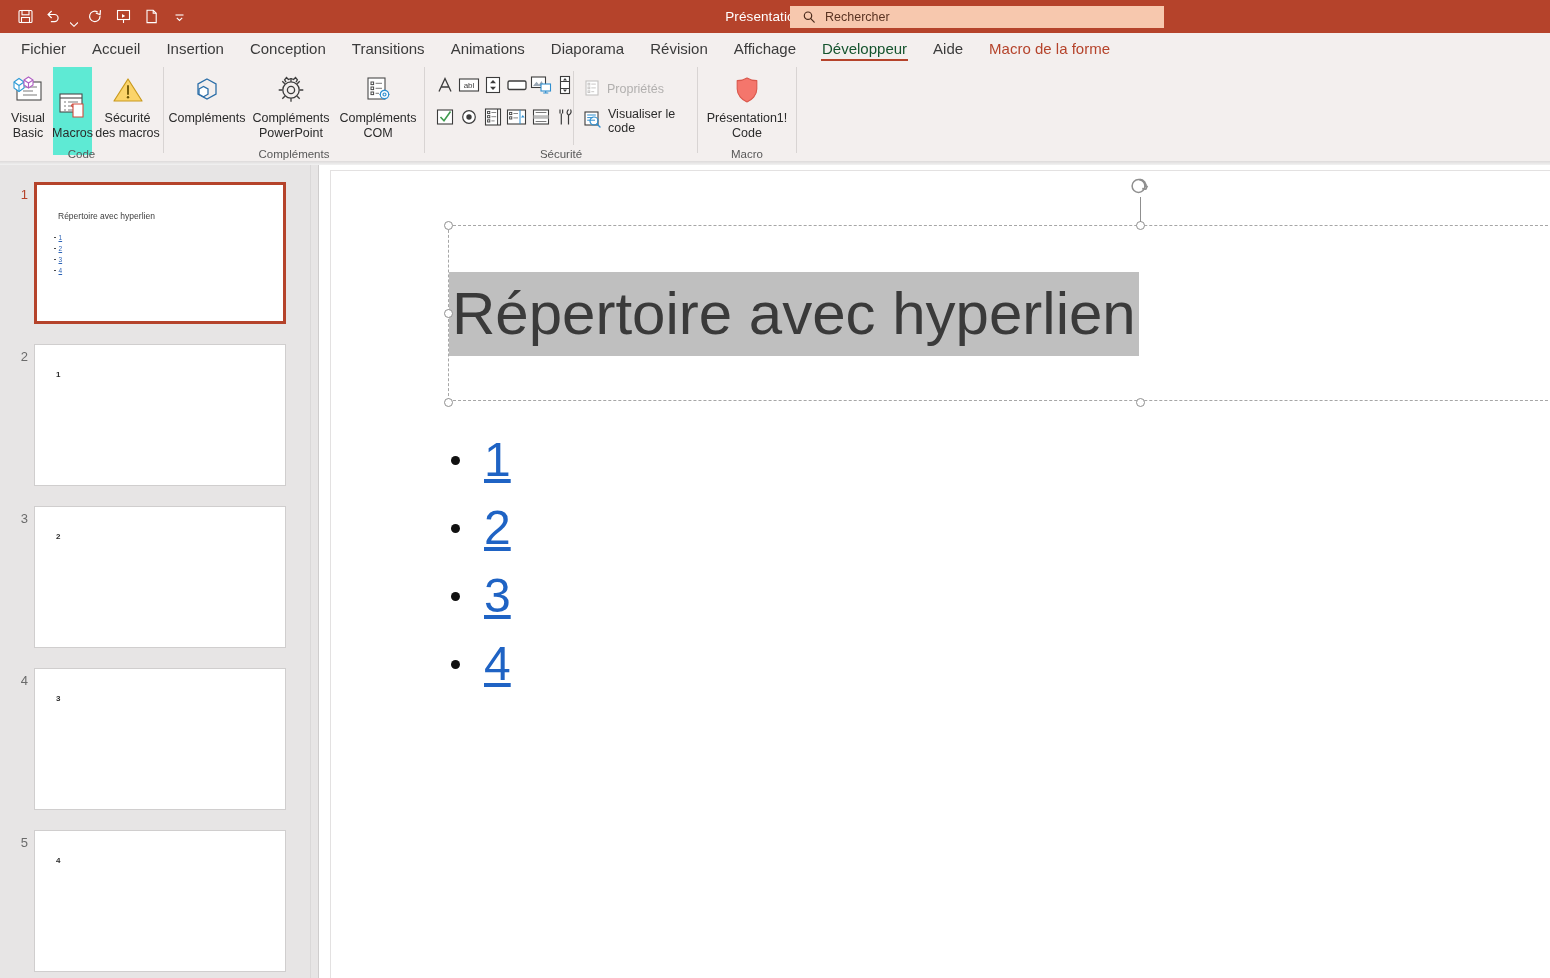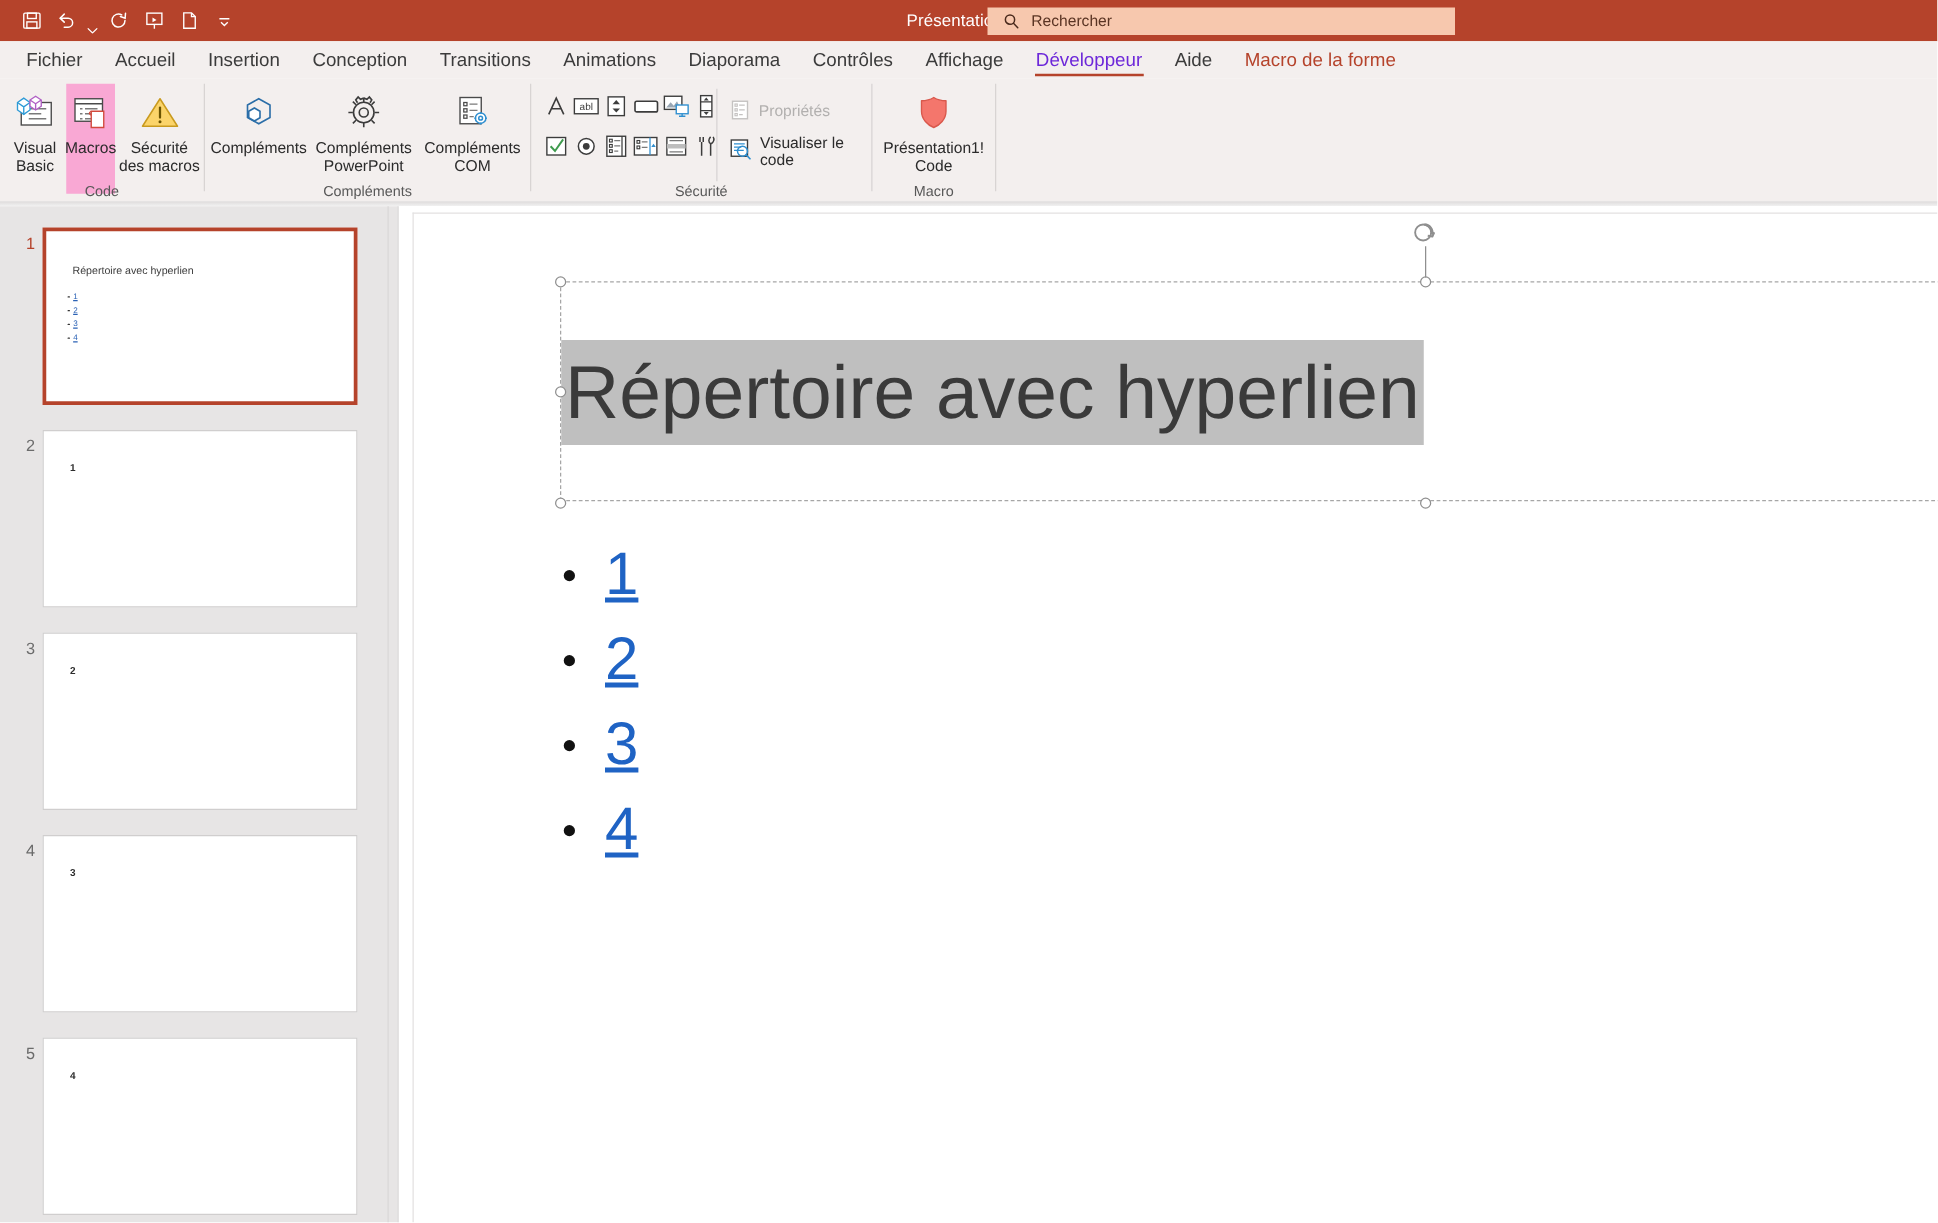"Contrôles" div.tab { text: Contrôles -> Révision }
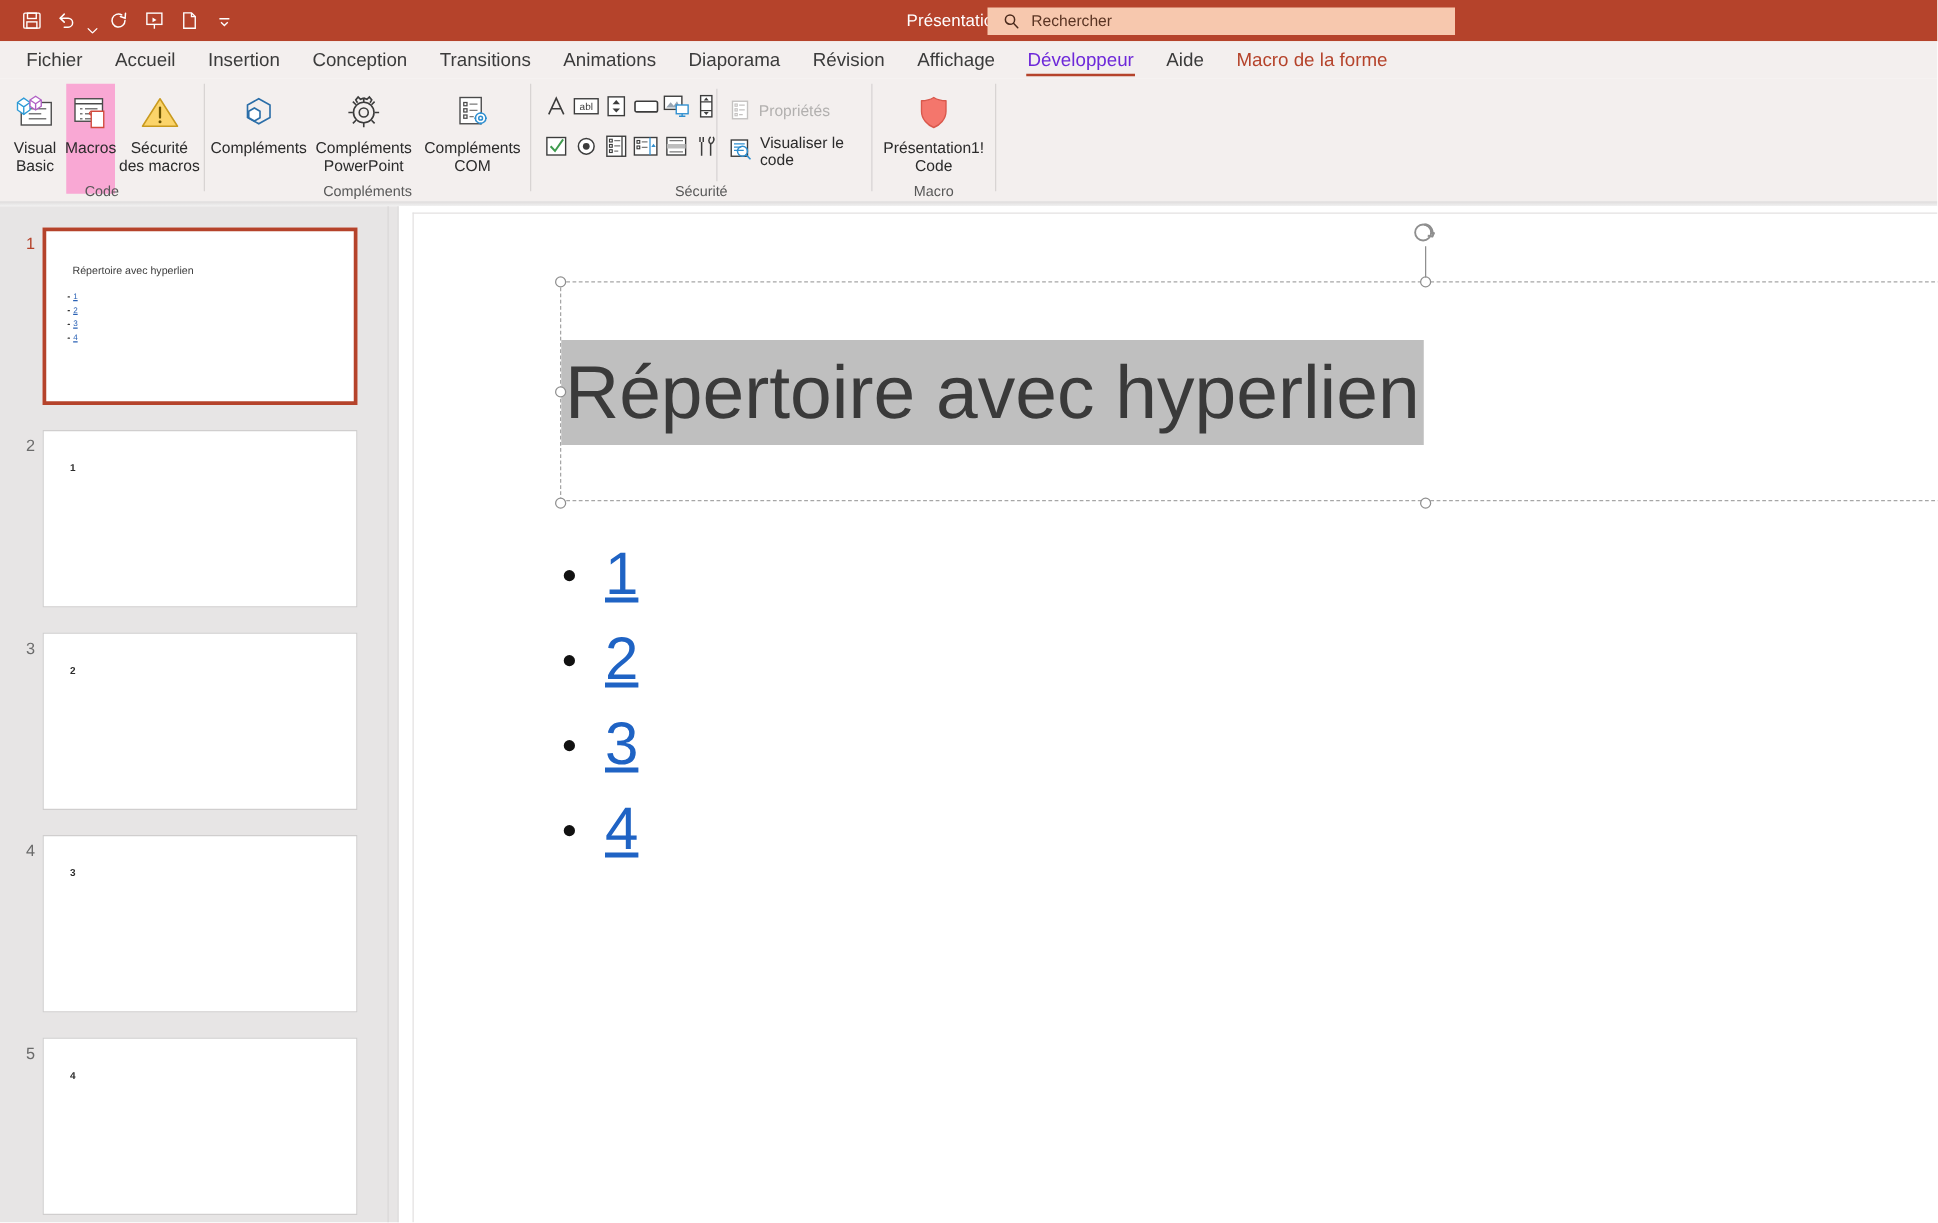"Développeur" .tab.active { color: #6d28d9 -> #14532d }
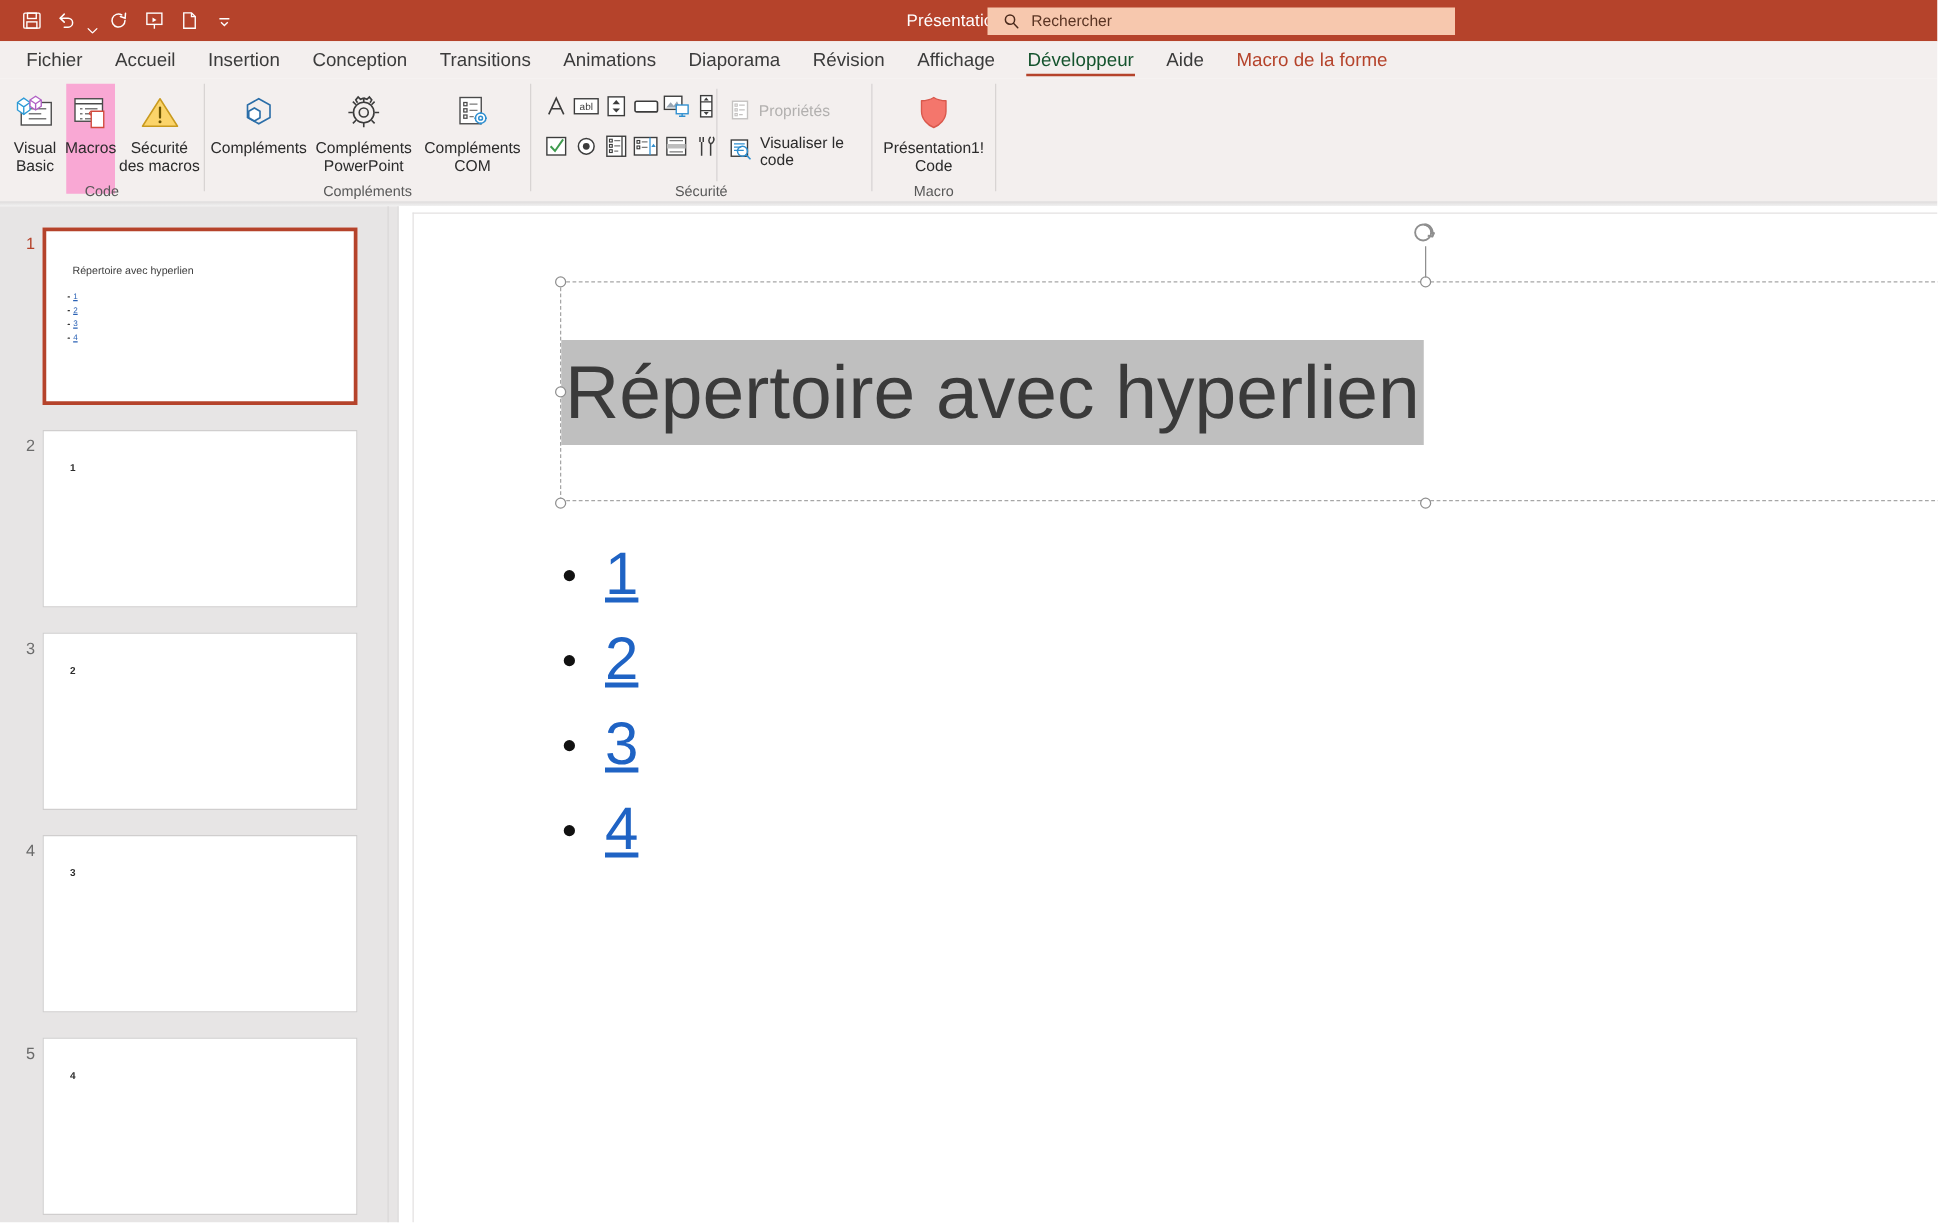"Macros" .big-btn.sel { background: #f9a8d4 -> #5eead4; justify-content: none -> center }
